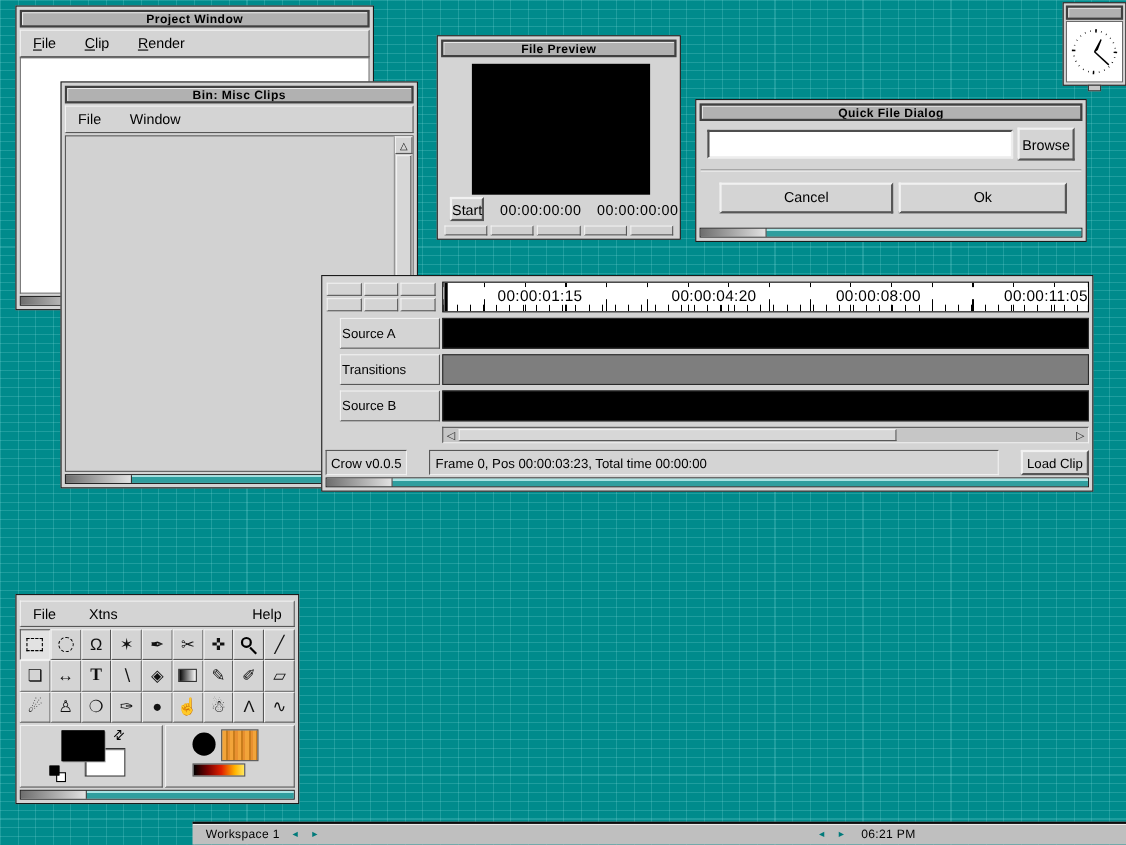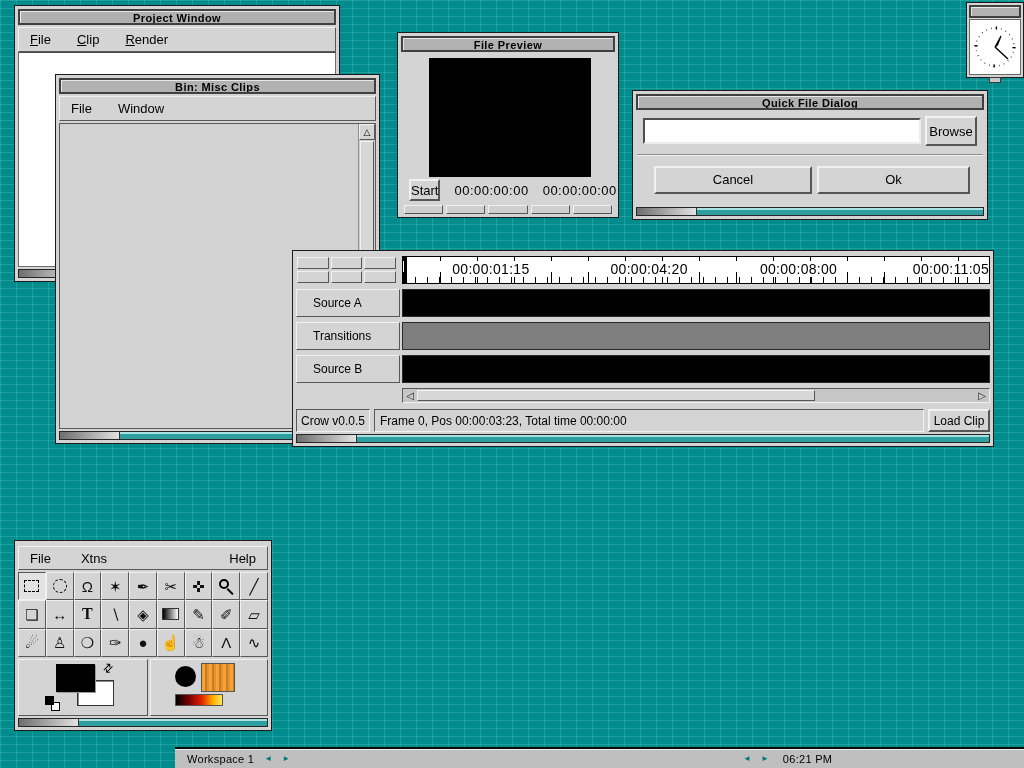"Source A" .track-label { margin-left: none -> 13px; padding-left: 16px -> 1px }
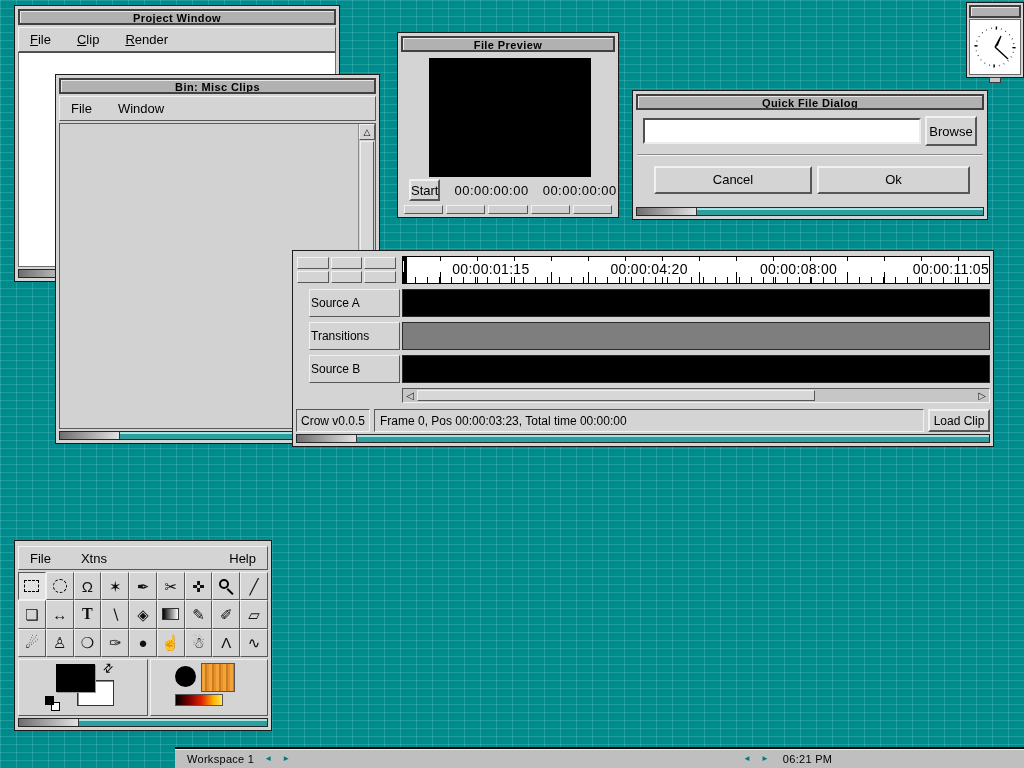"Crow v0.0.5" .statusrow { gap: 4px -> 20px }
